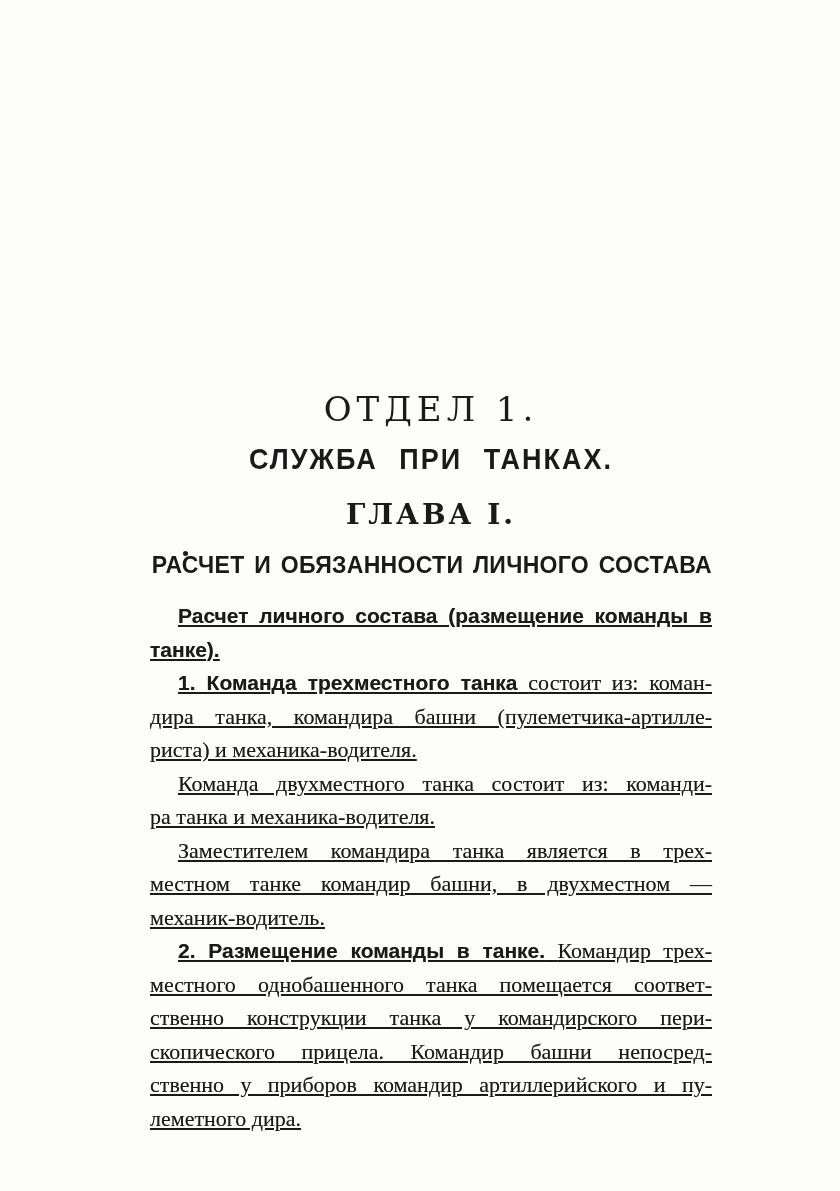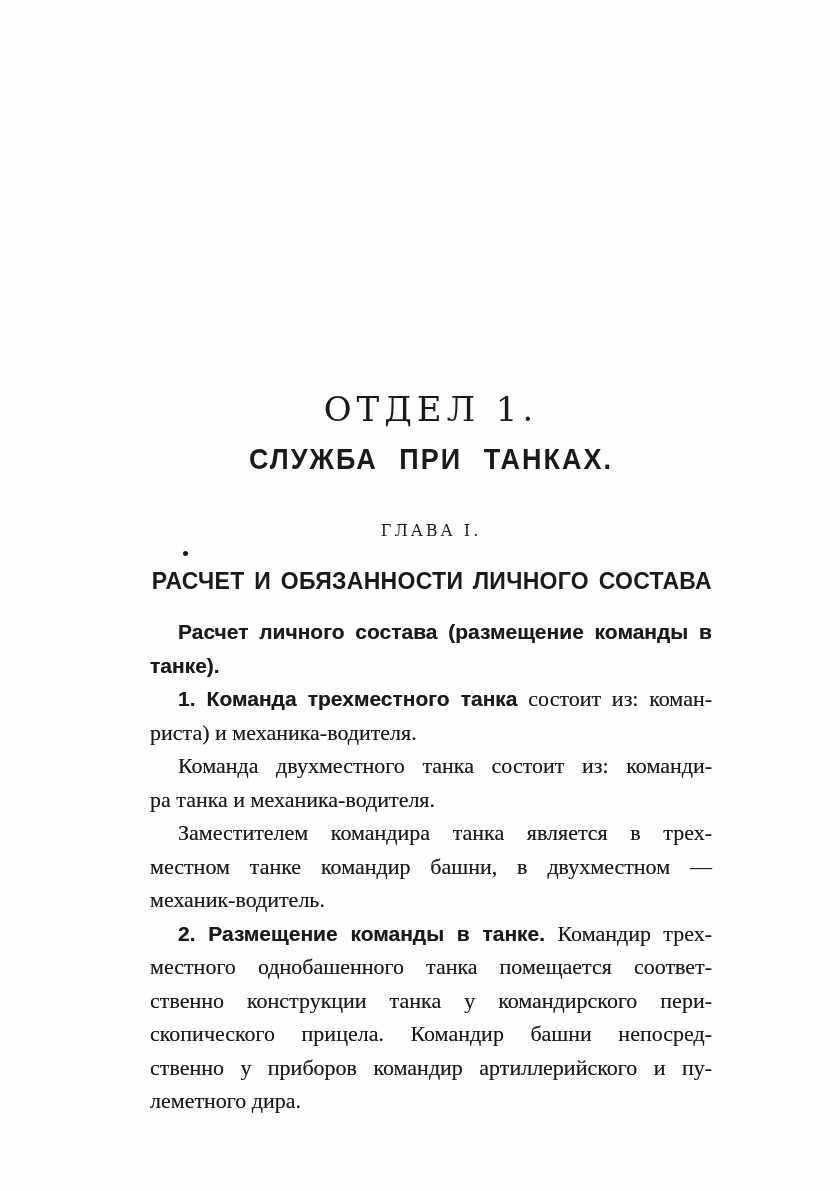"ГЛАВА I." .h-chapter { font-size: 16px -> 28px; font-weight: 400 -> 700; margin-top: 40px -> 24px }
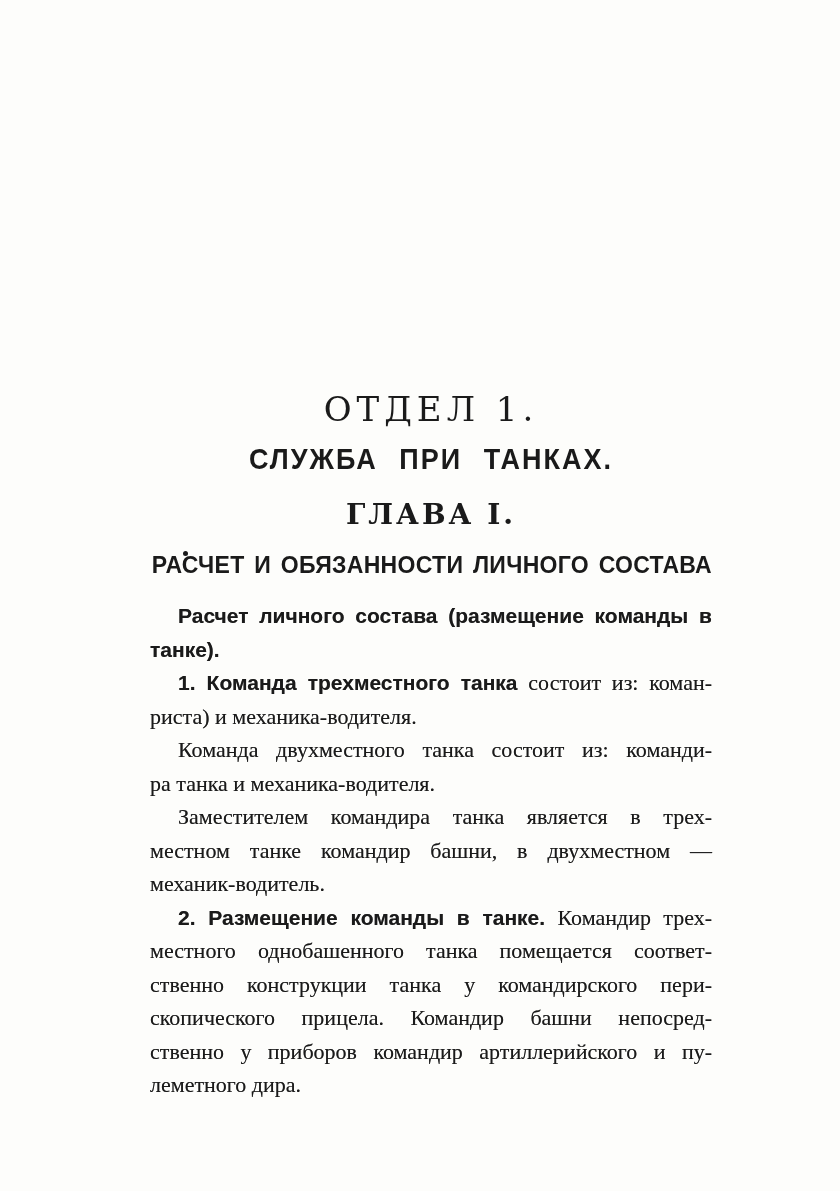"Расчет личного состава (размещение" .body-text { text-decoration: none -> underline }
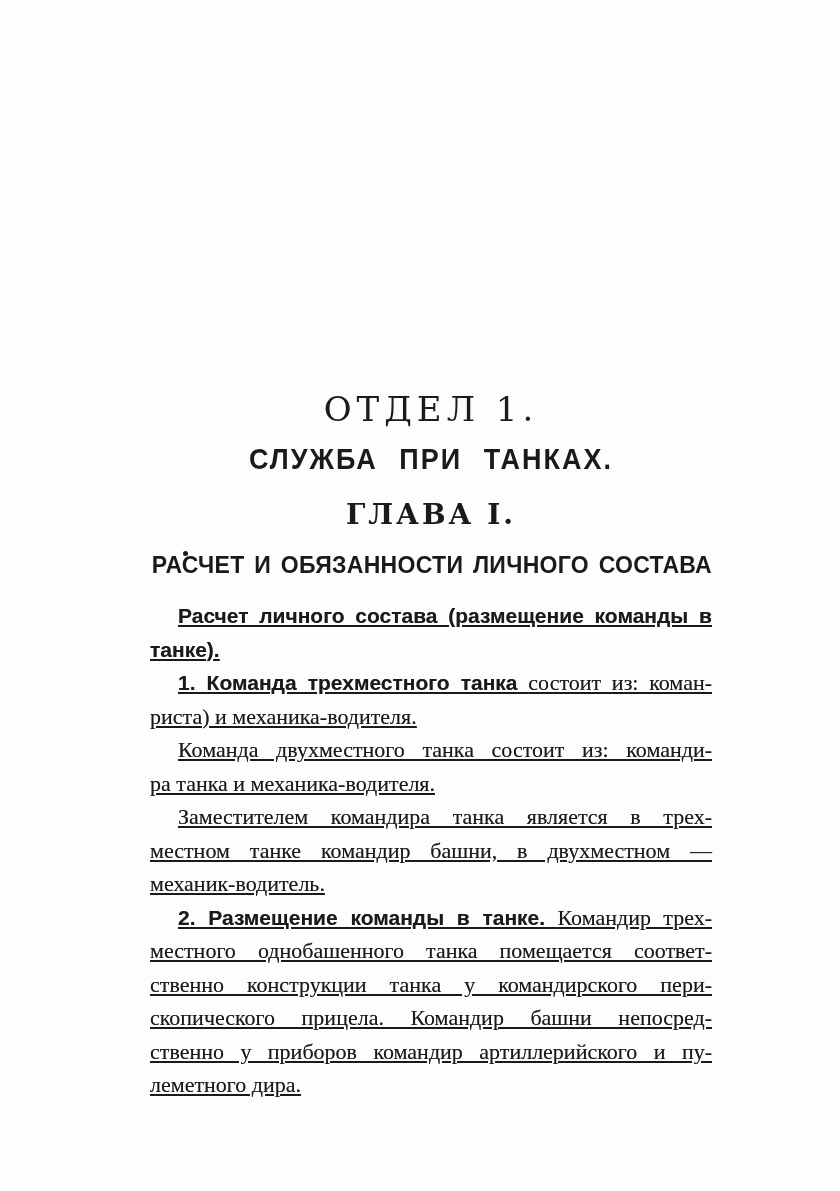"дира танка, командира башни" div.line { html: none -> <div>дира танка, командира башни (пулеметчика-артилле-</div> }
